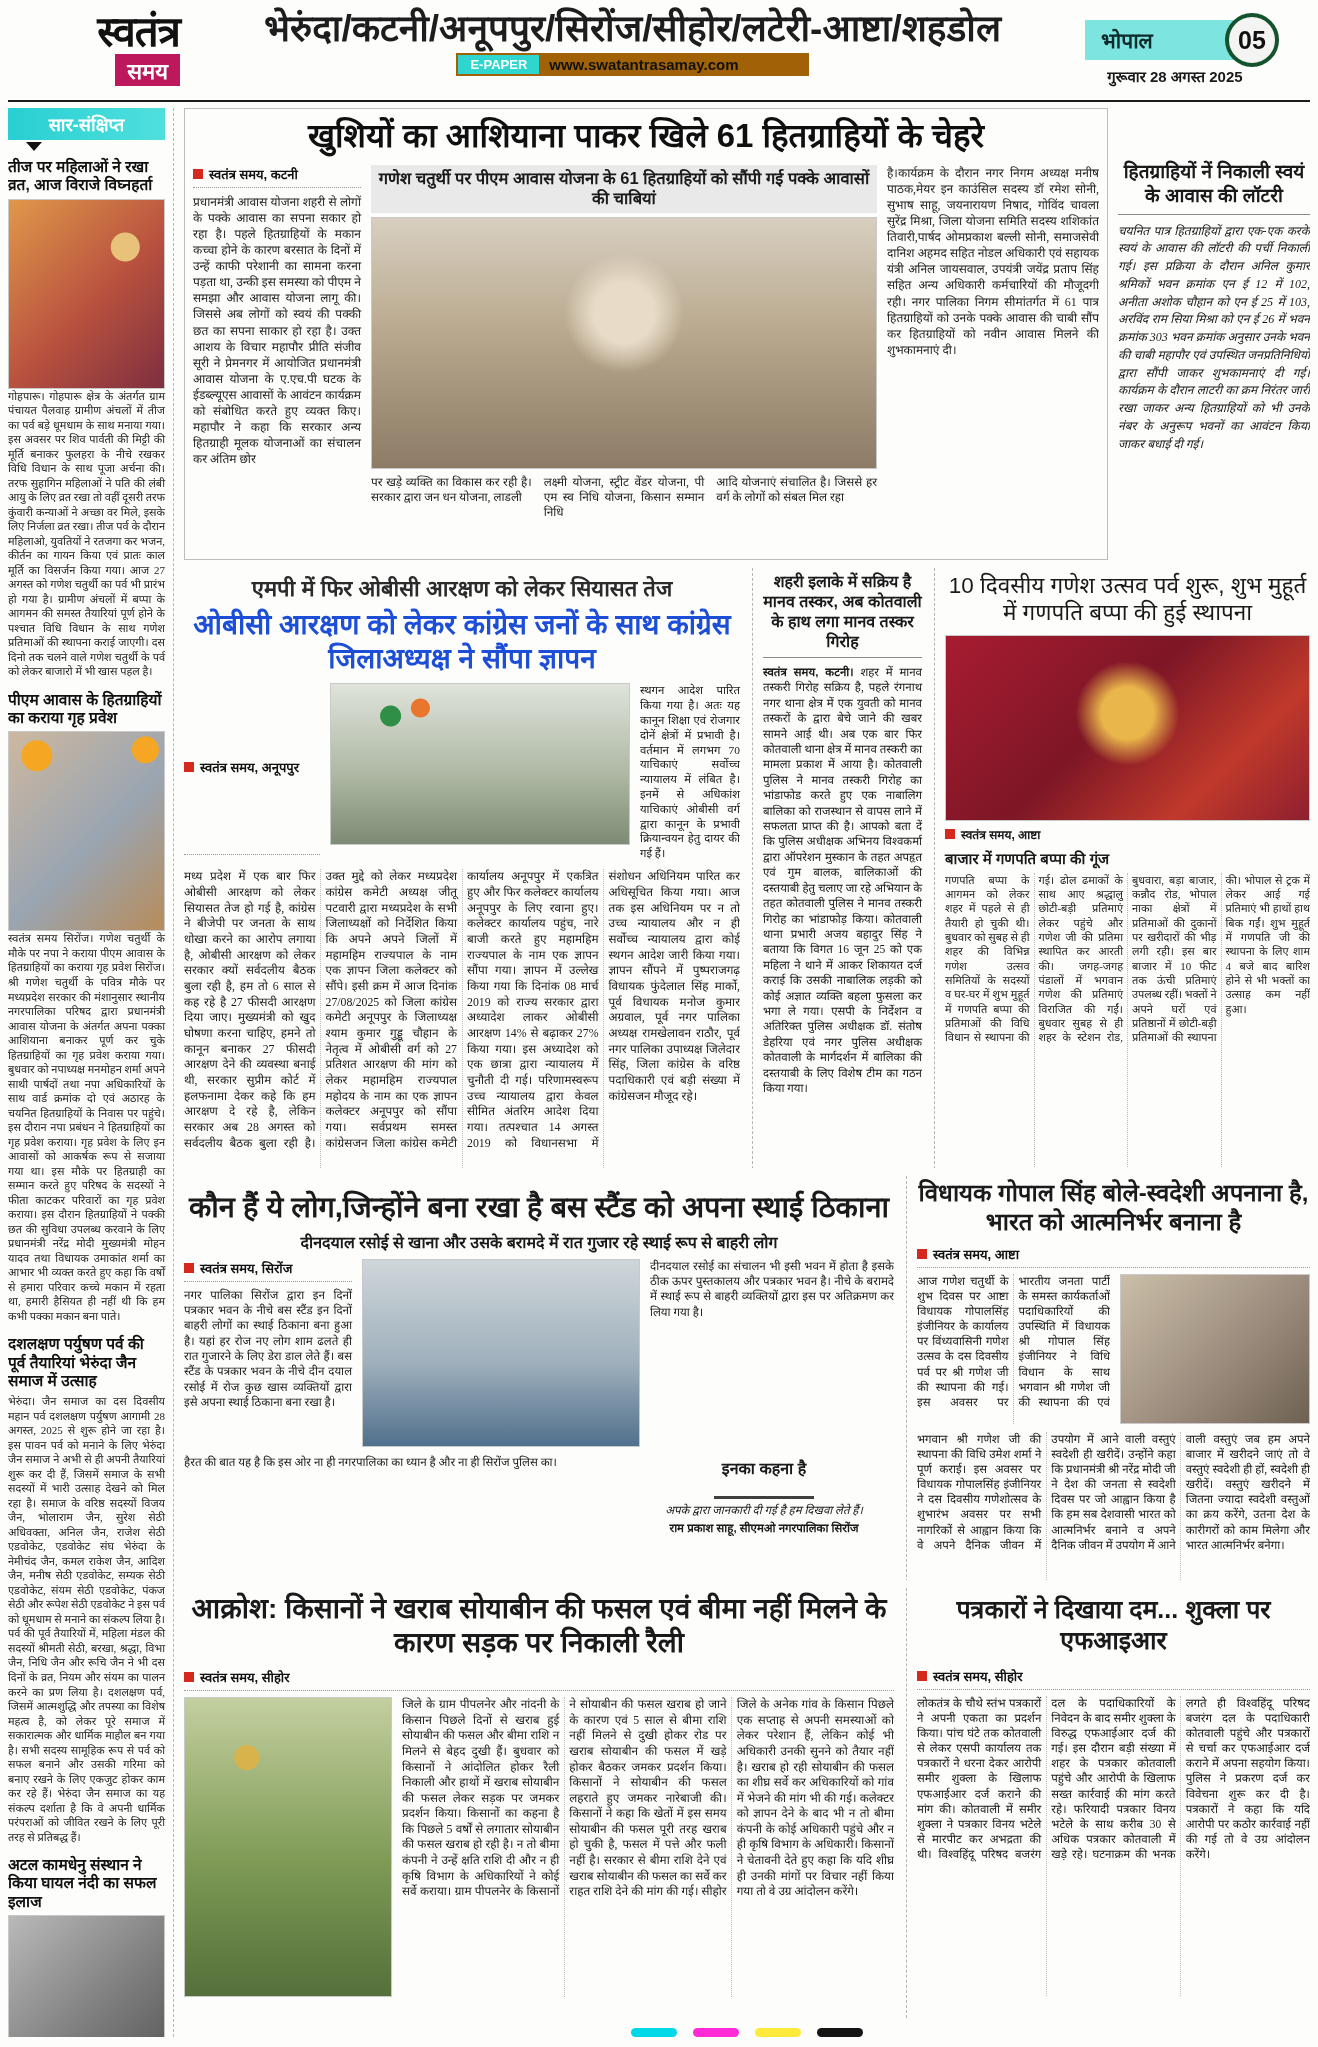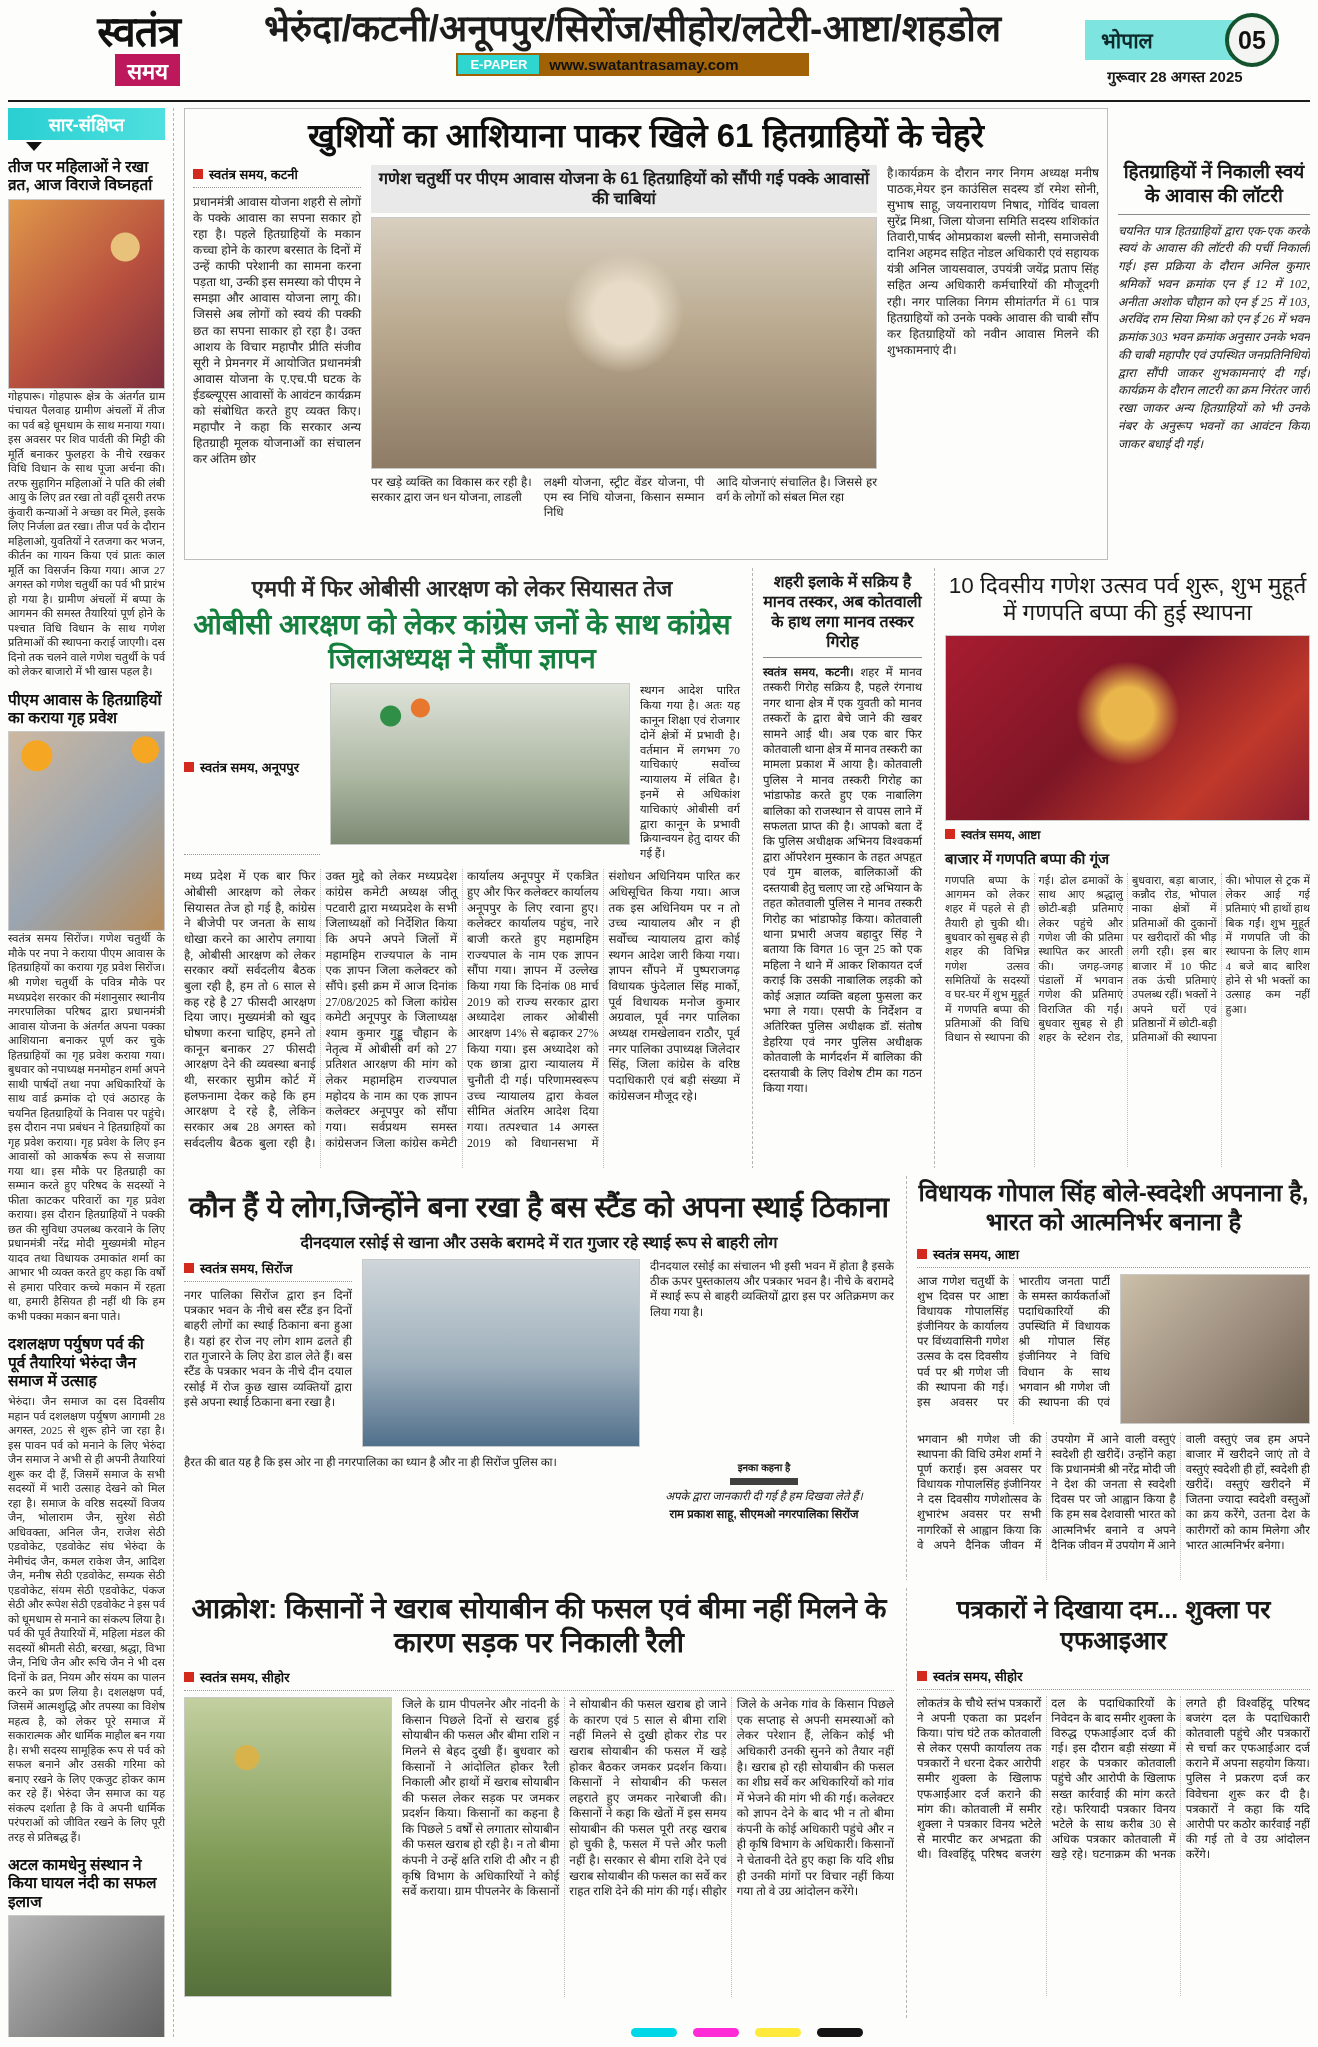"ओबीसी आरक्षण को लेकर कांग्रेस" .obc-head { color: #15803d -> #1d4ed8 }
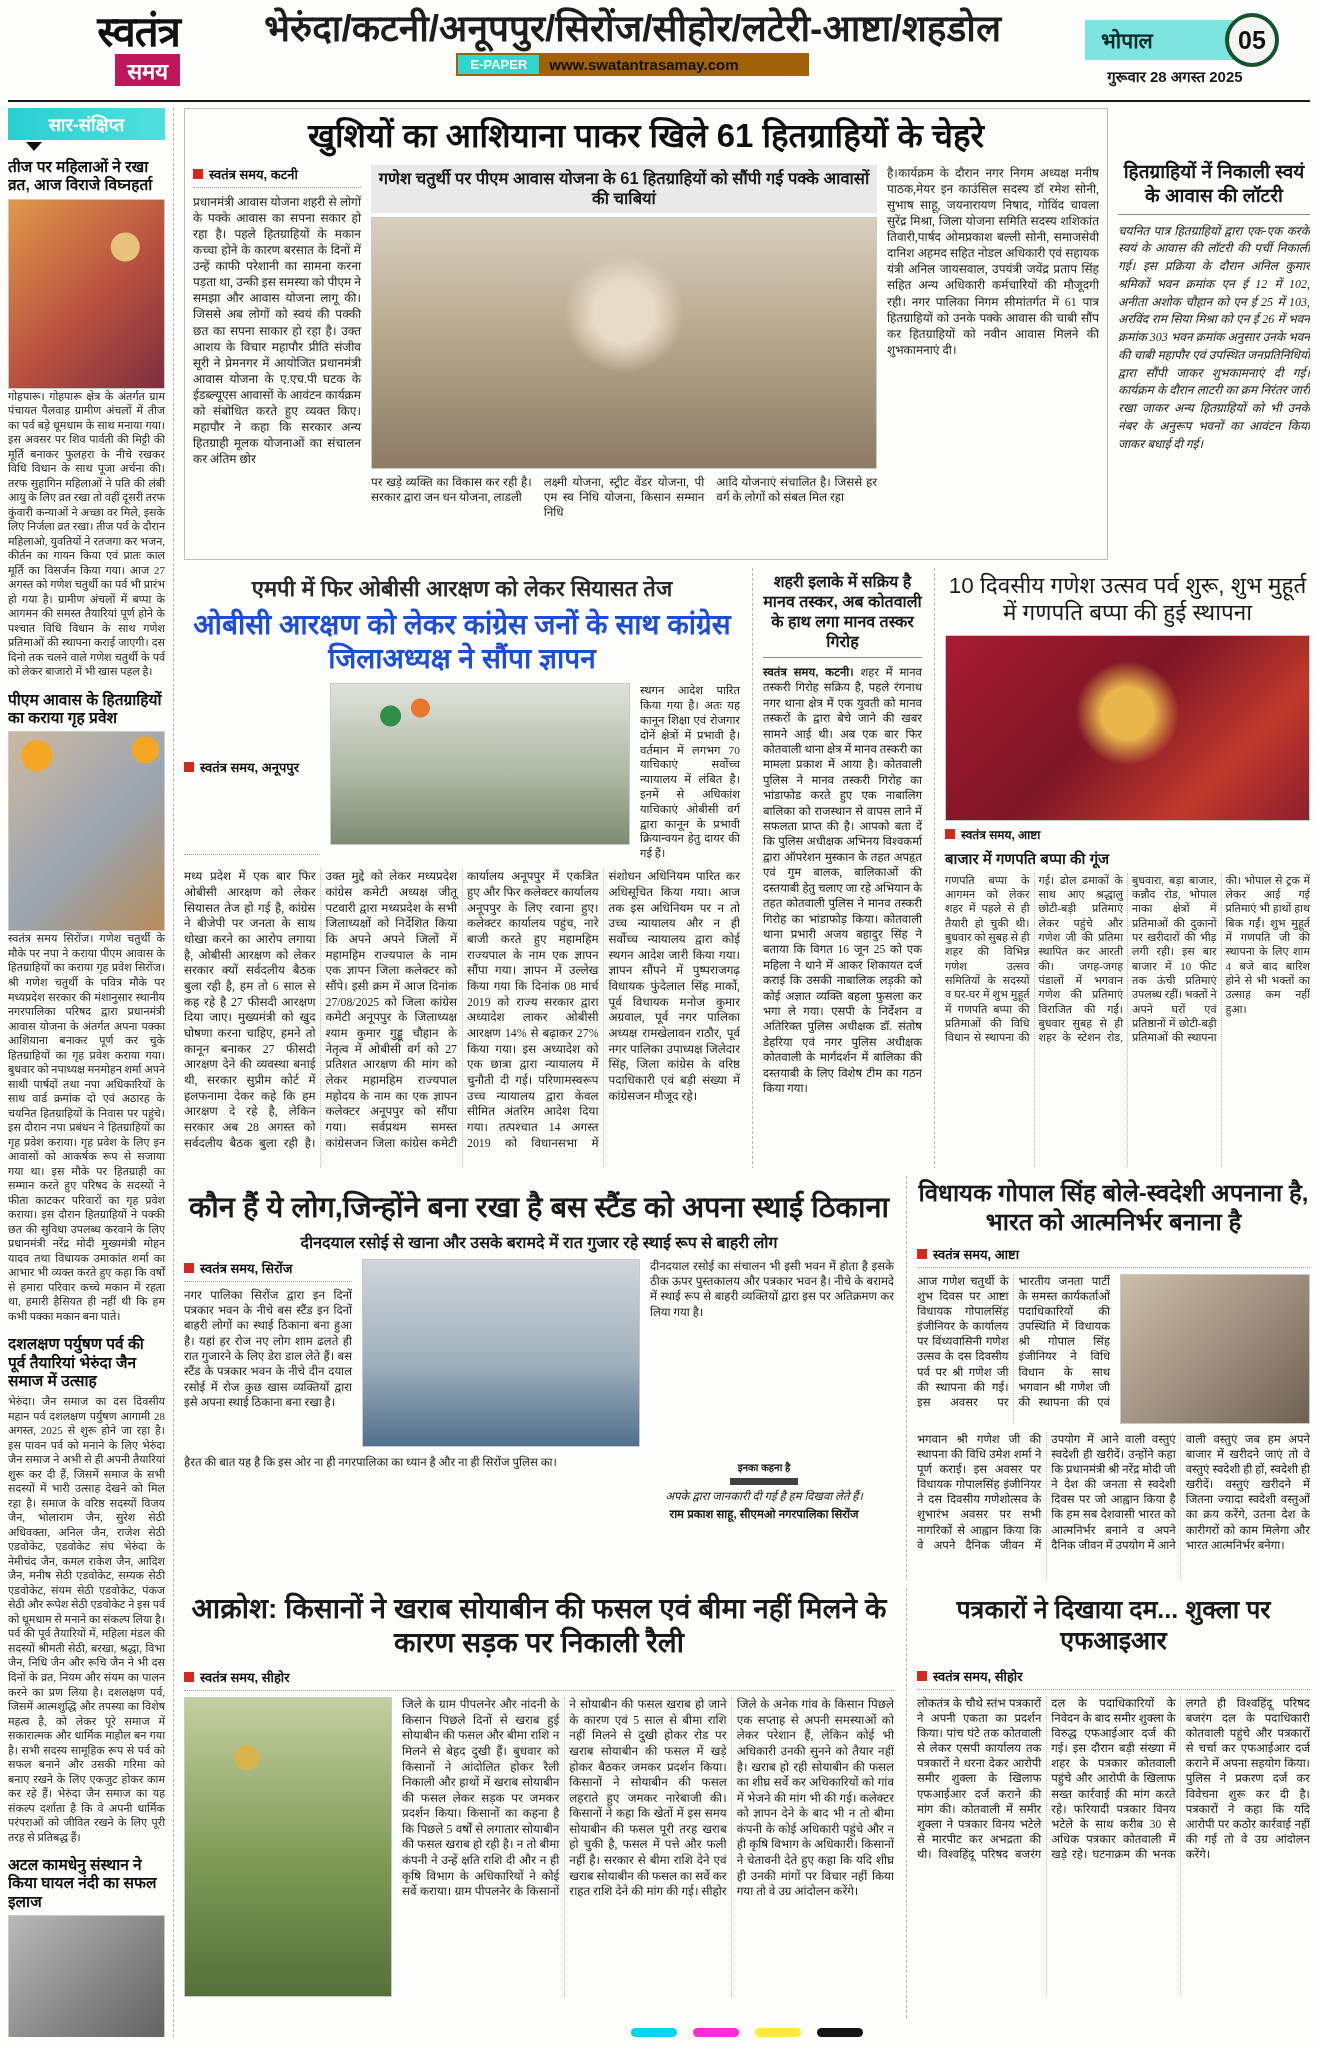"इनका कहना है" .q-title { border-bottom: 7px solid #404040 -> 3px solid #404040; font-size: 10px -> 16px; padding: 0 8px 4px -> 0 8px 17px }
